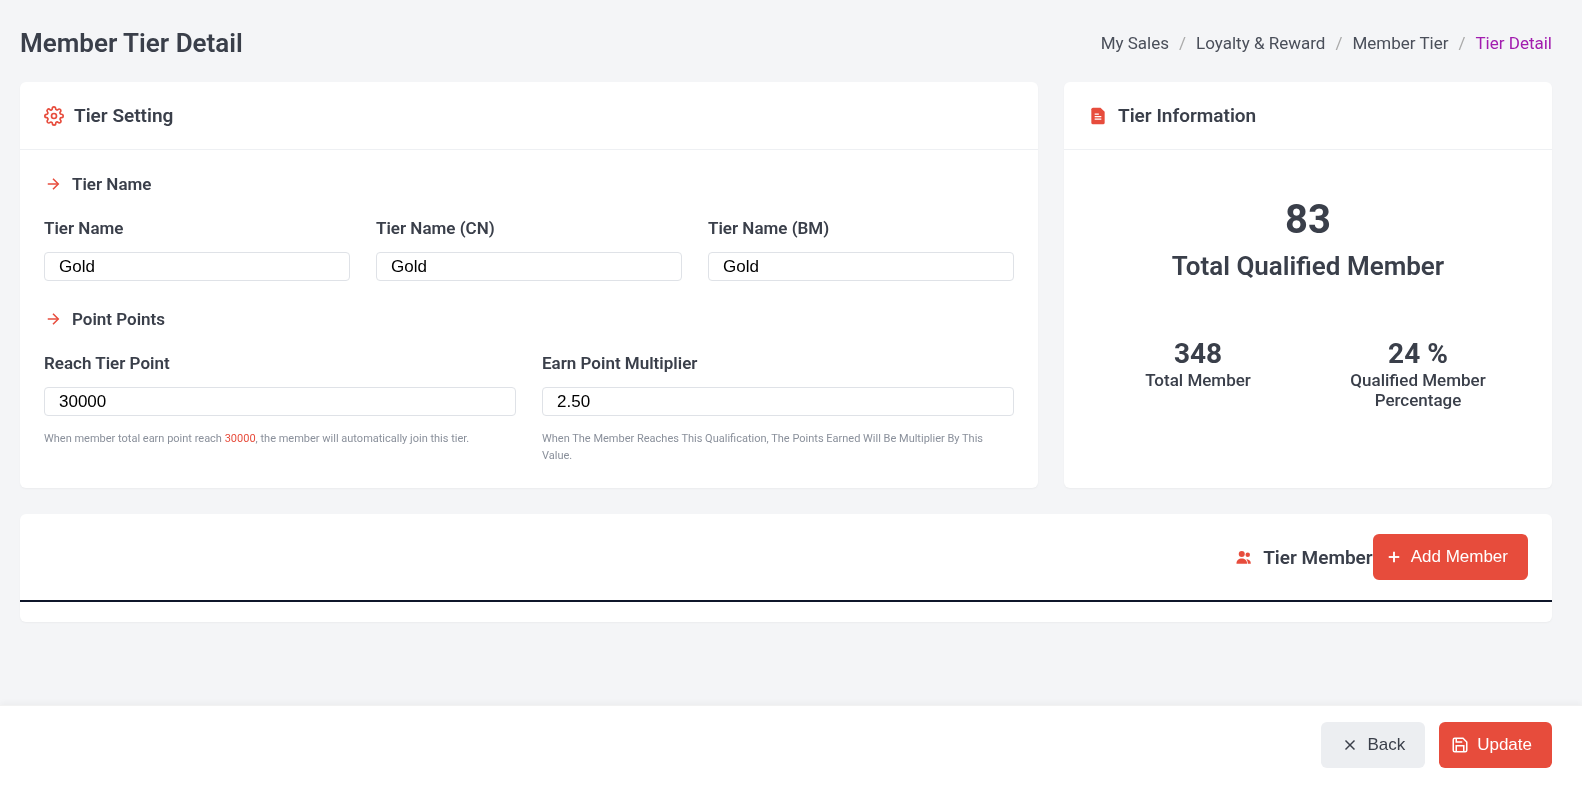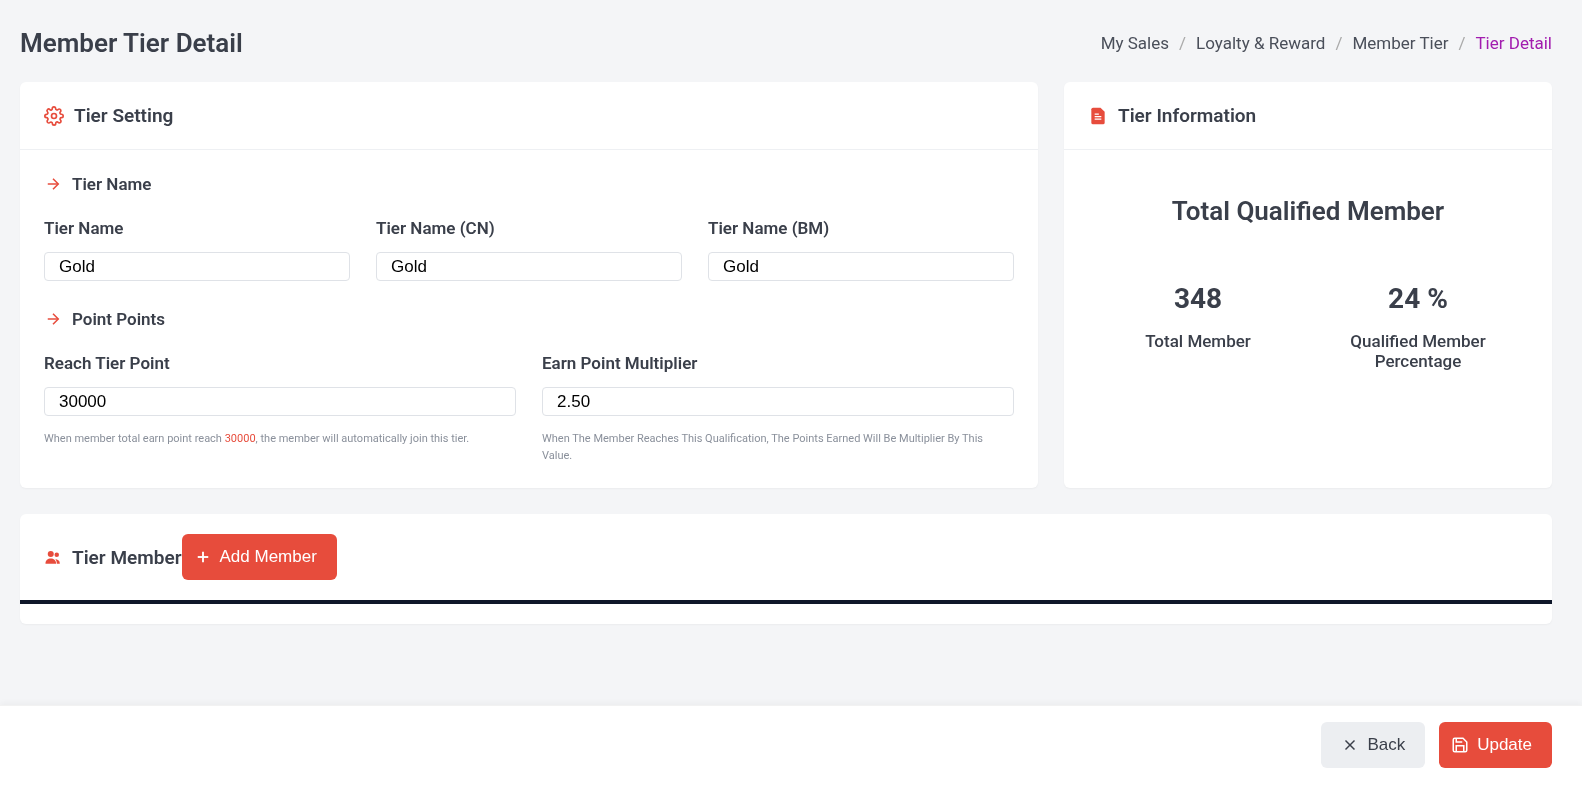"83" div.num { html: none -> <div>83</div> }
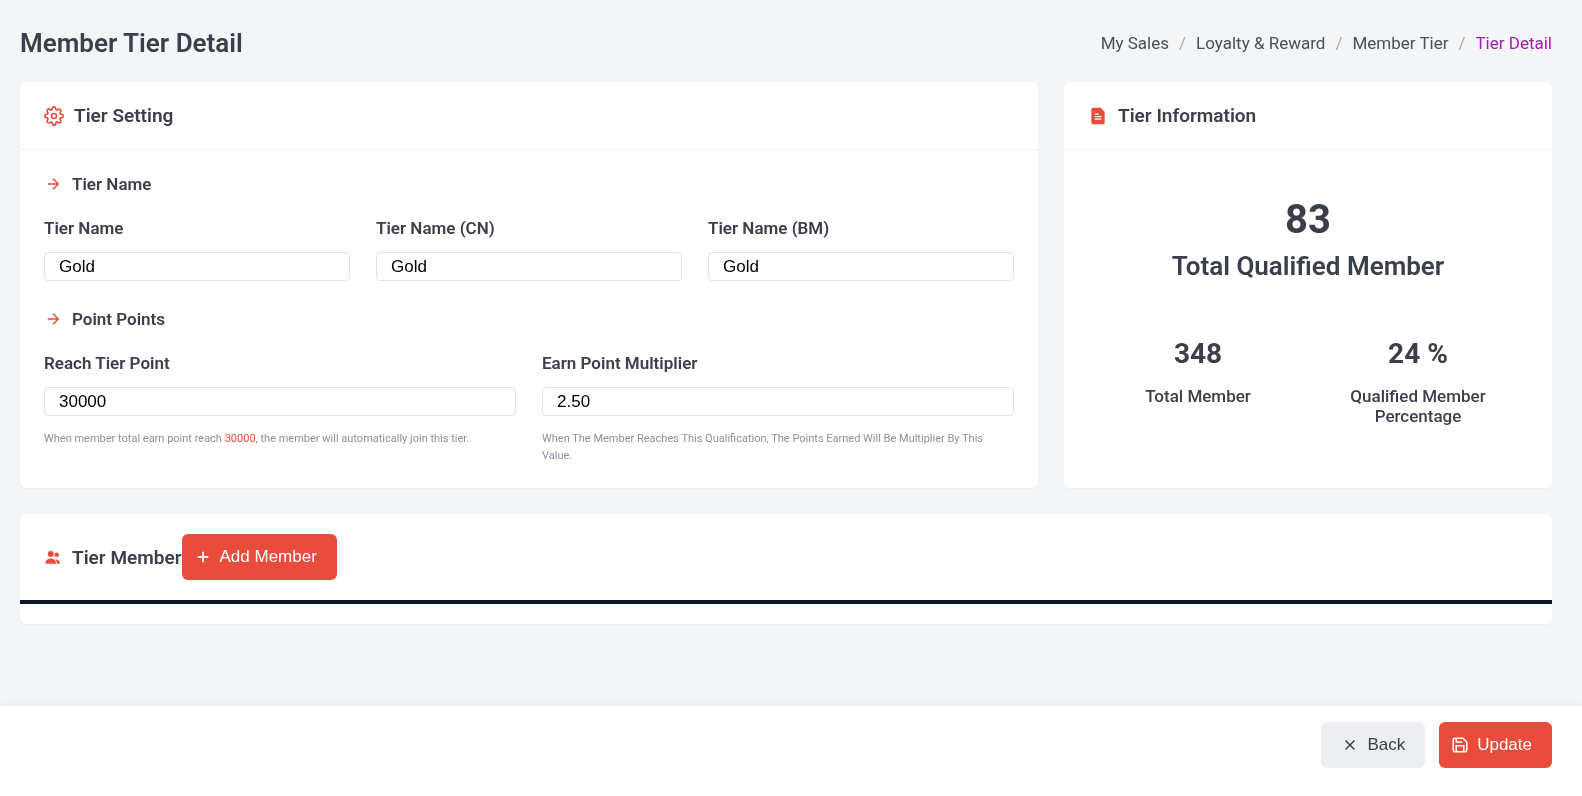"348" .two-stats .num { margin-bottom: 16px -> 0 }
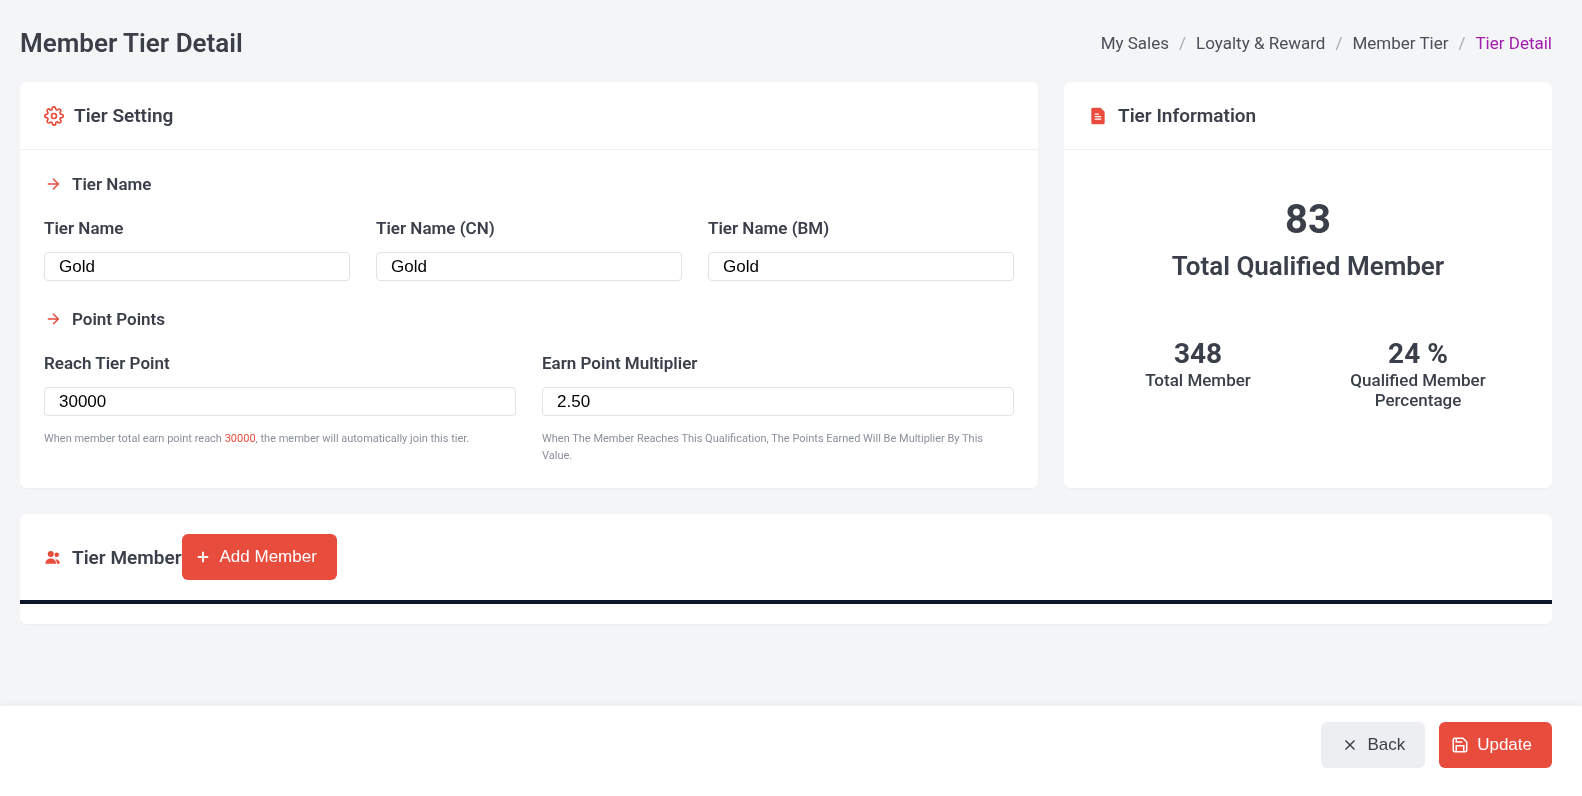"Tier Member" .tier-member-header { border-bottom: 4px solid #0f172a -> 2px solid #0f172a; justify-content: flex-start -> flex-end }
